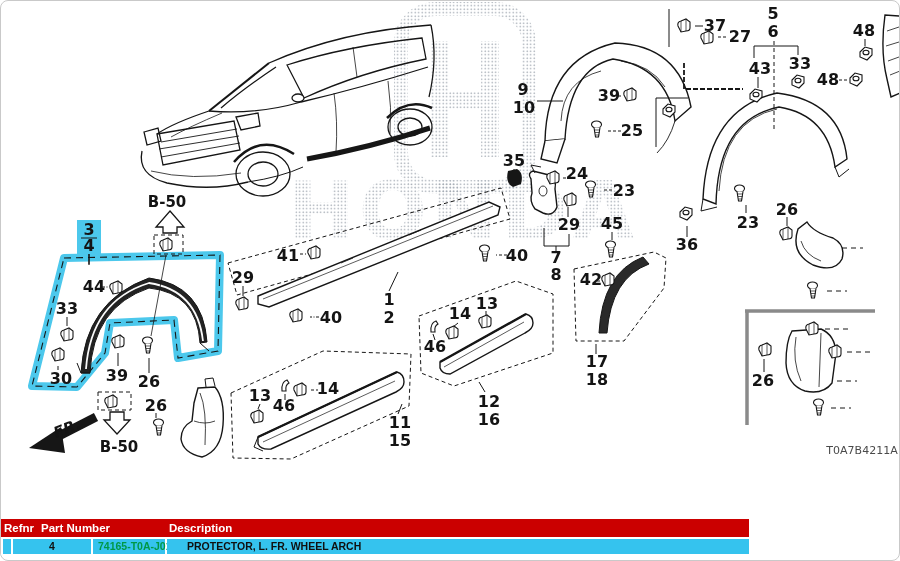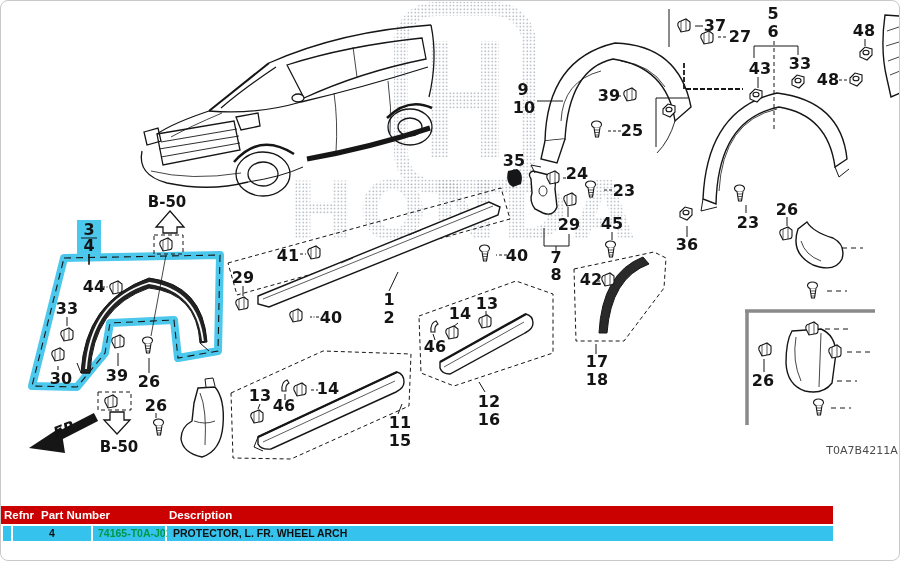"Refnr" .parts-table { top: 502px -> 515px; width: 832px -> 748px }
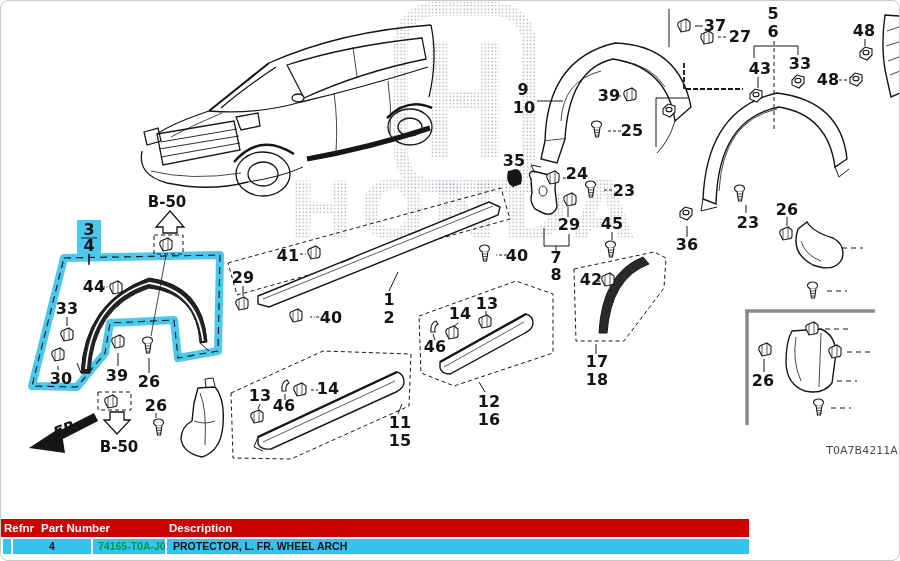"PROTECTOR, L. FR. WHEEL ARCH" .c-desc { padding-left: 6px -> 20px }
